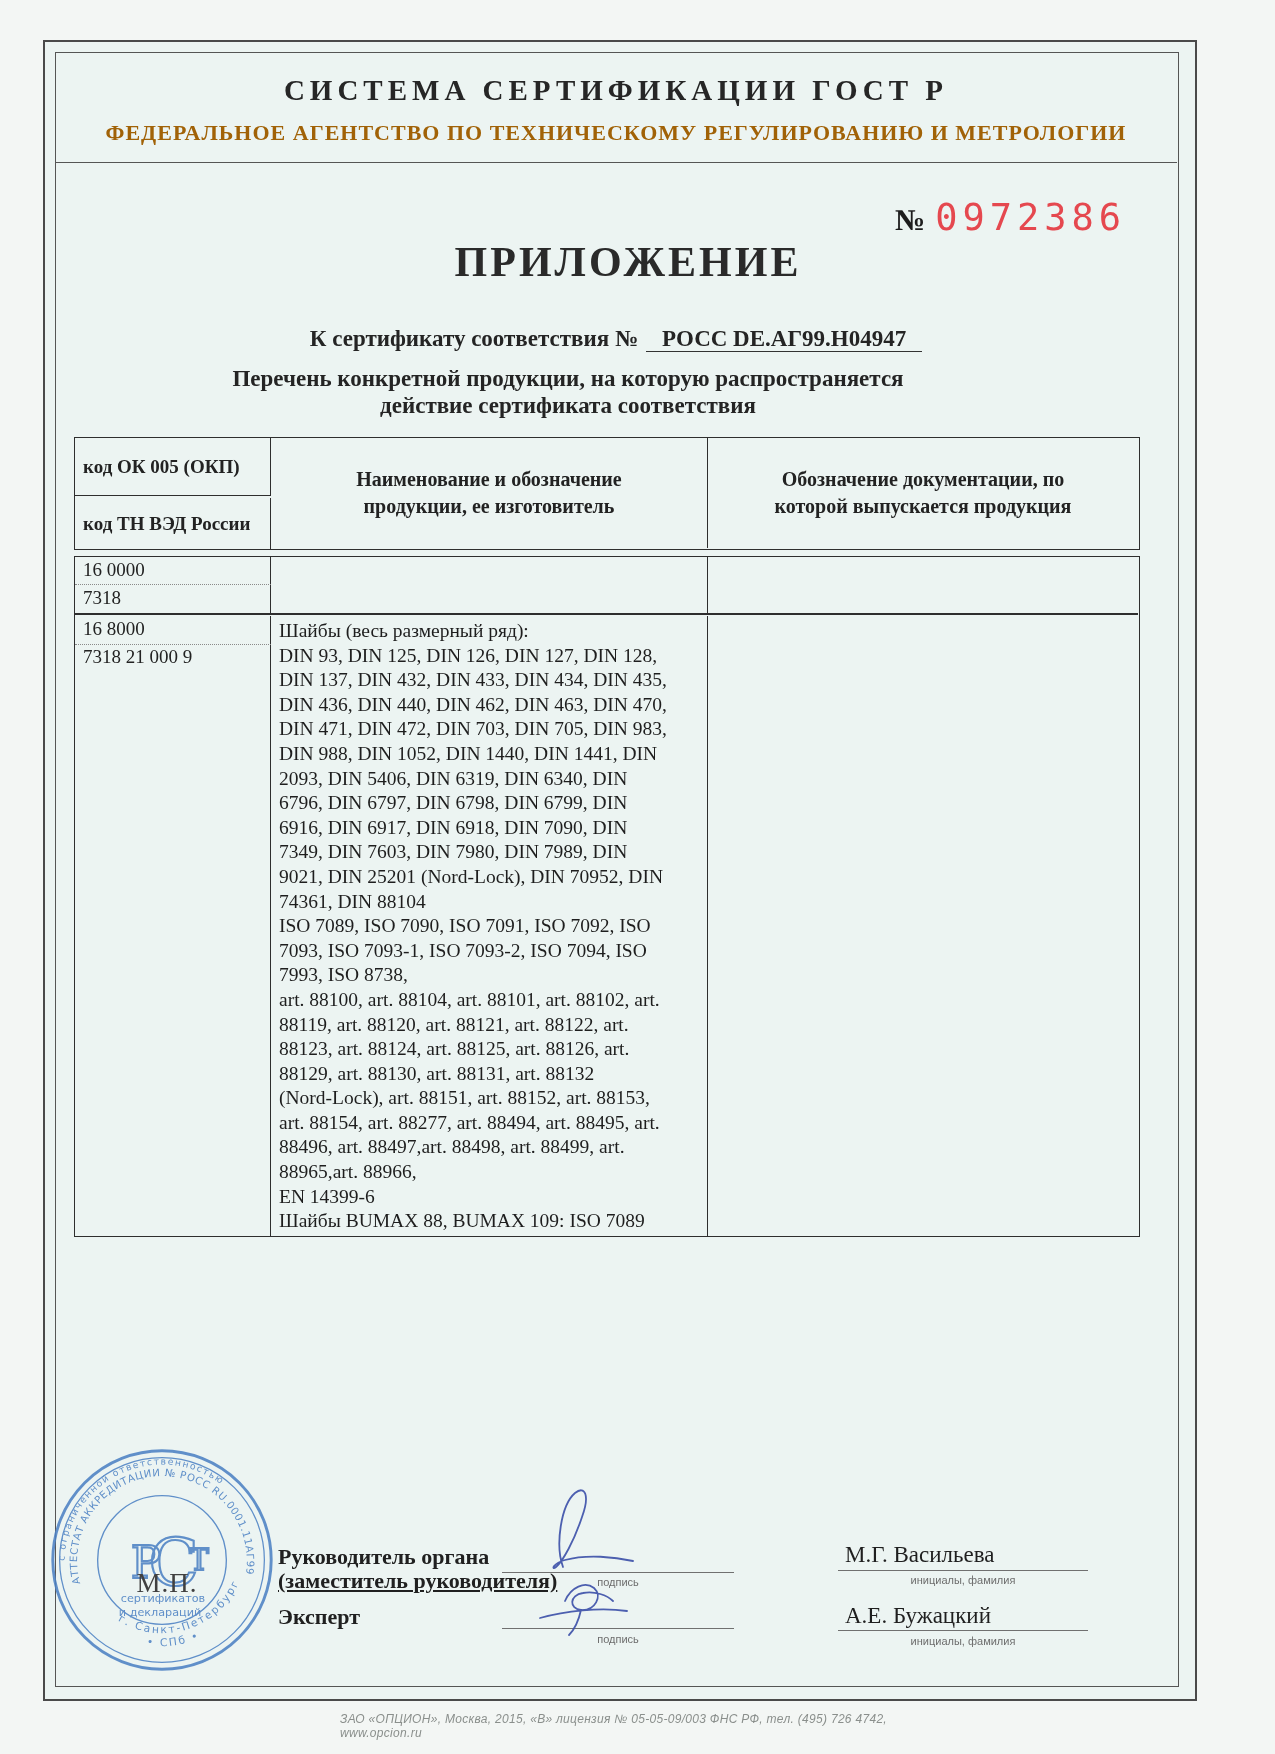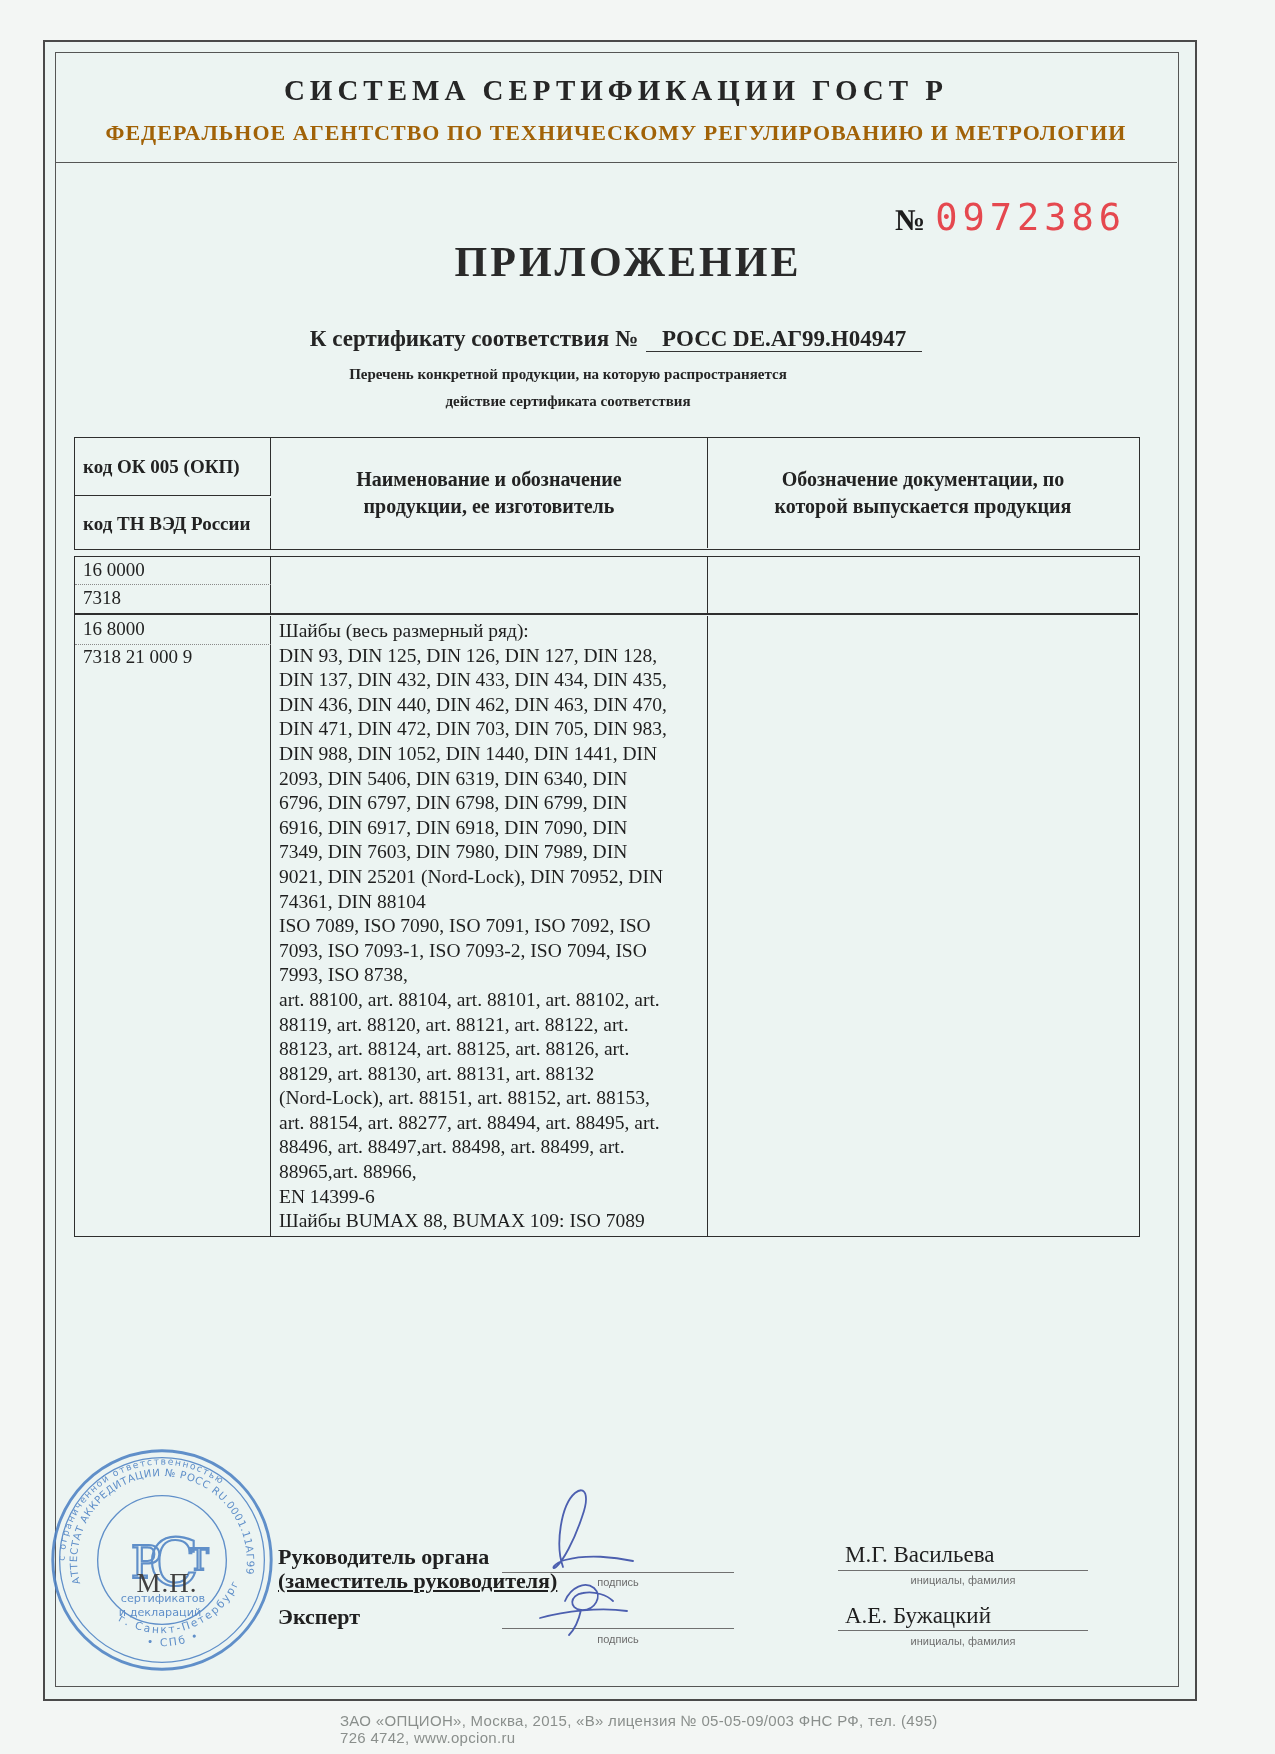"Перечень конкретной продукции, на" .subtitle { font-size: 15px -> 23px }
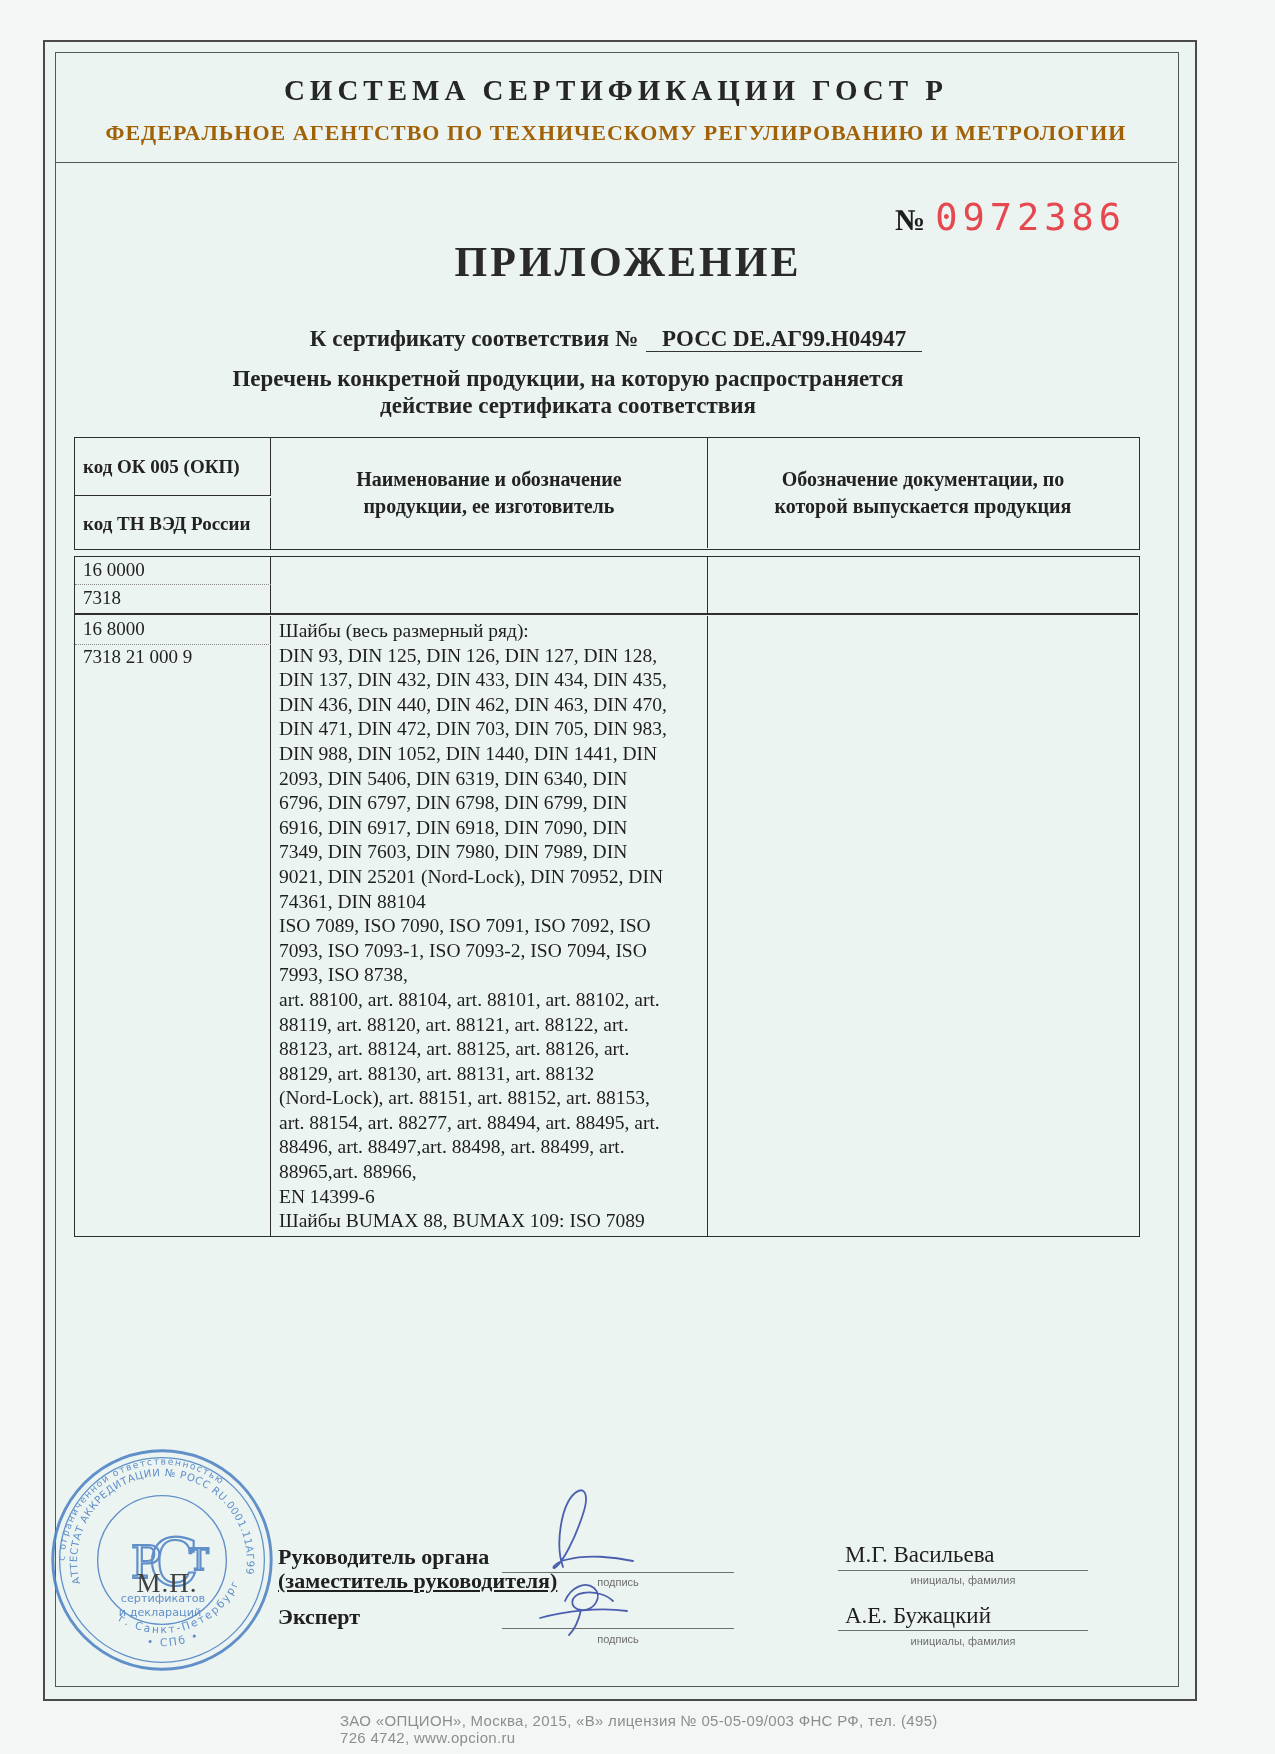"ЗАО «ОПЦИОН», Москва, 2015, «В»" .footer { font-size: 15px -> 12px; font-style: none -> italic }
